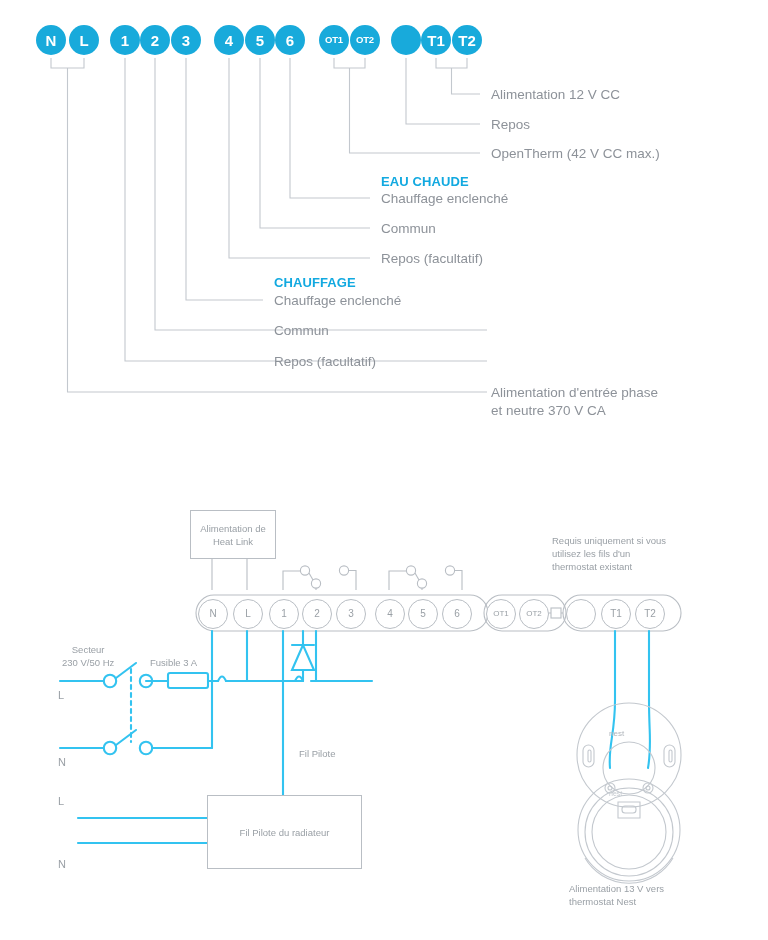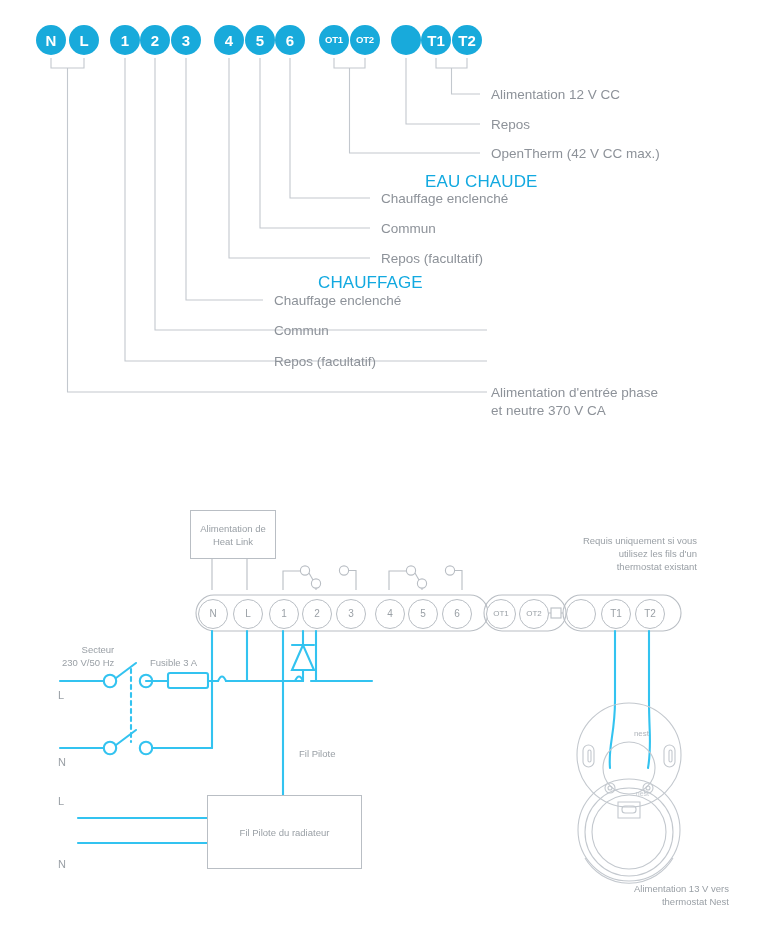"EAU CHAUDE" .lbl.blue { font-size: 17px -> 13px; font-weight: normal -> bold; margin-left: 44px -> none }
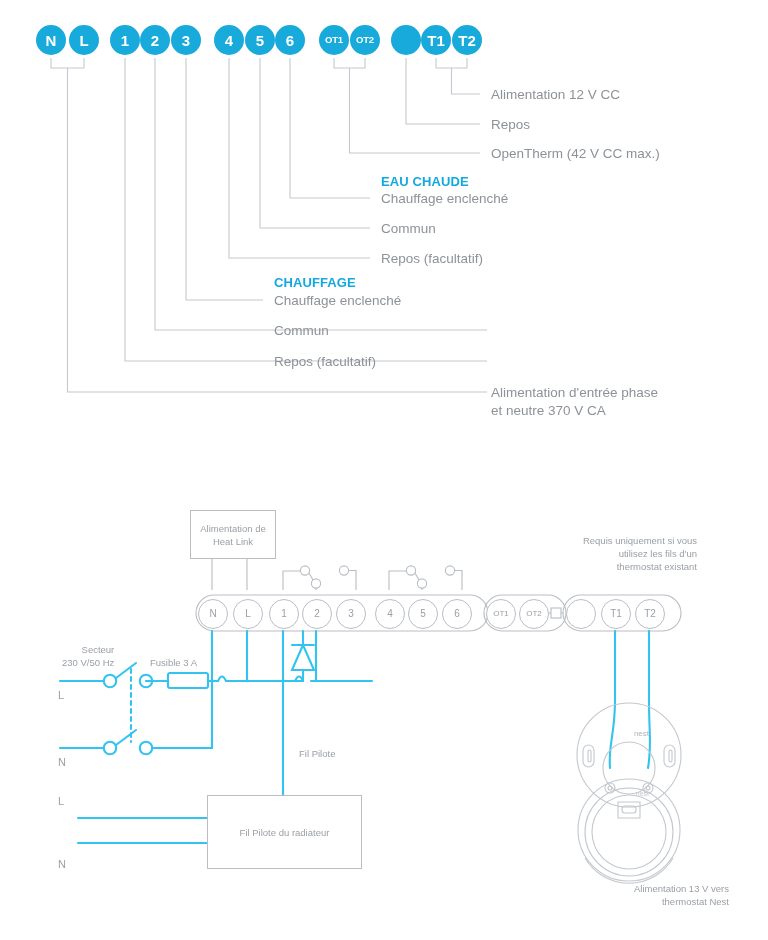"Requis uniquement si vous" .slbl { text-align: right -> left }
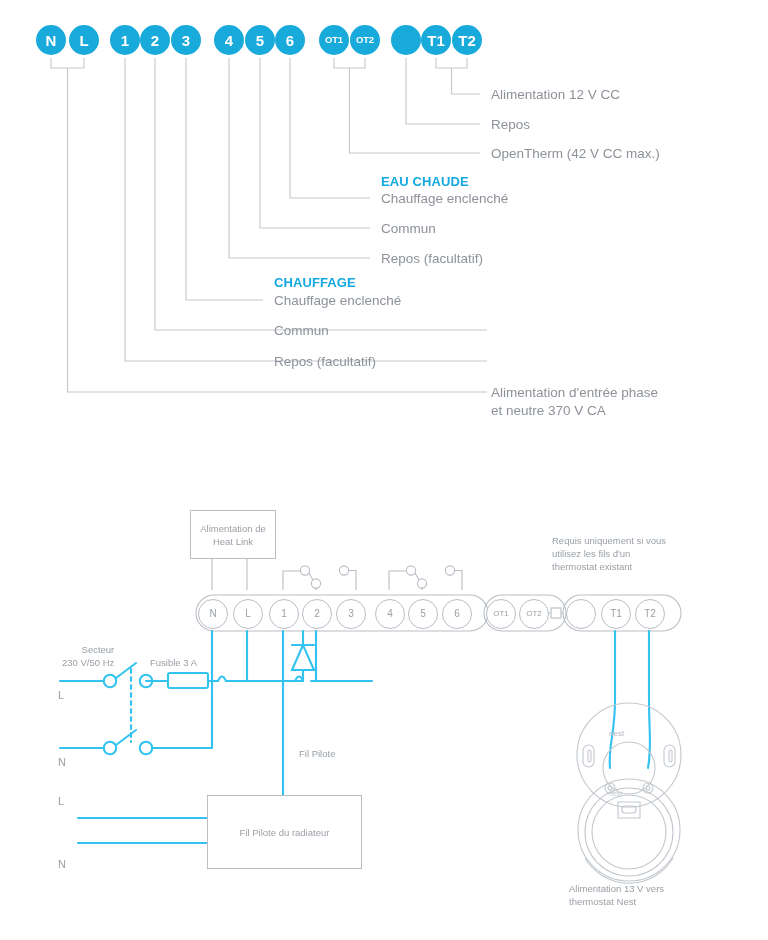"Secteur" .slbl.left { text-align: right -> center }
